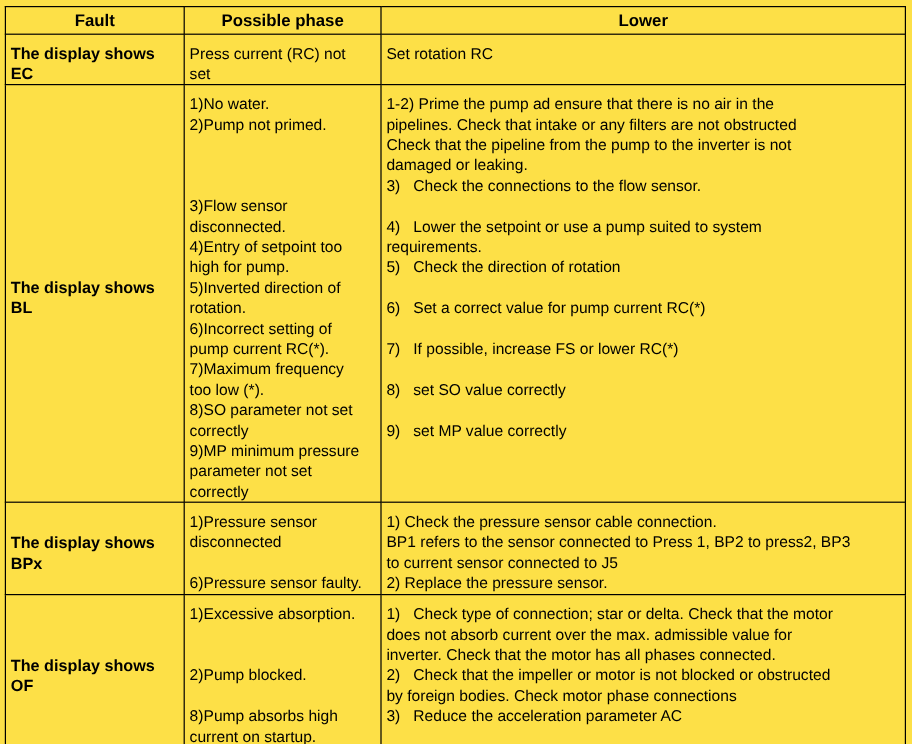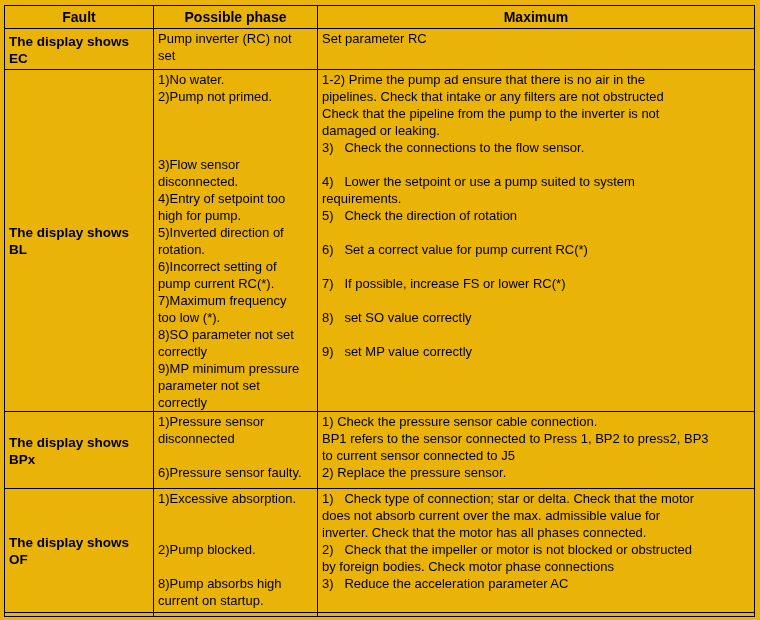"Fault" .page { background: #eab308 -> #fde047 }
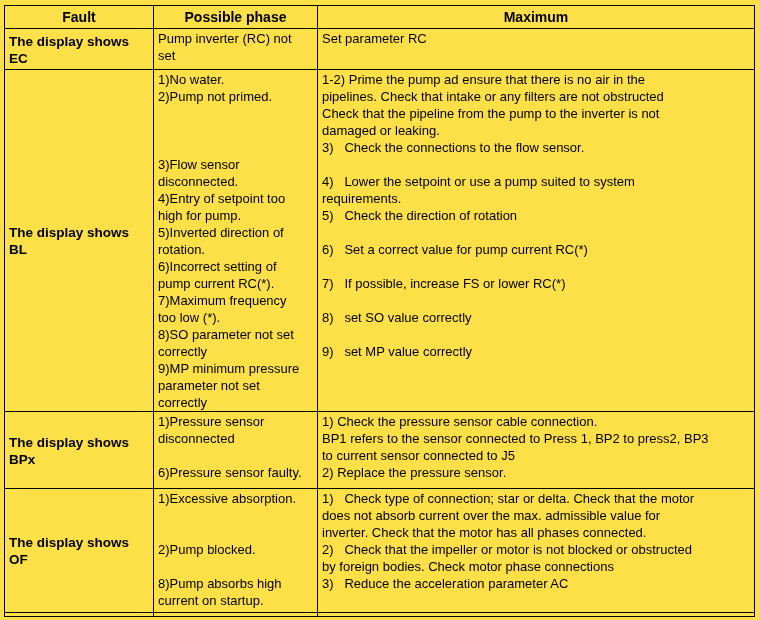"Maximum" th { text: Maximum -> Lower }
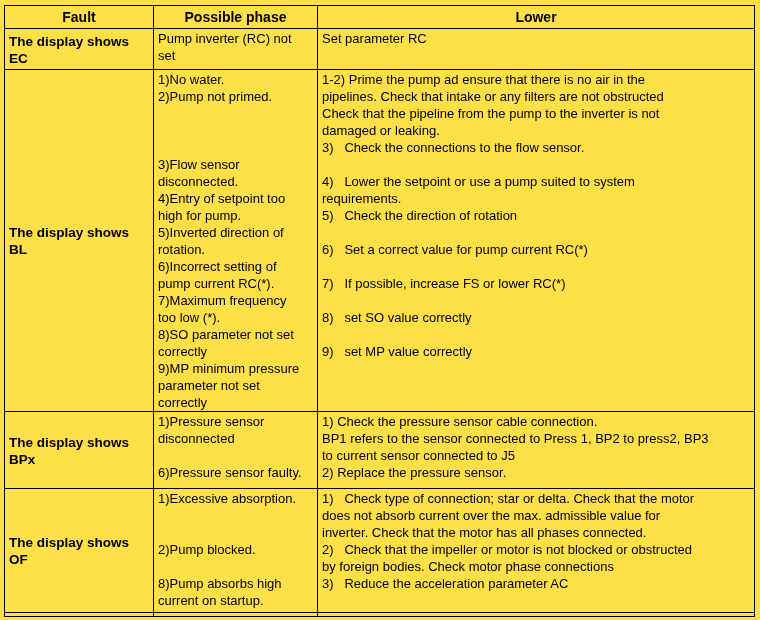"The display shows" .fault-table th, .fault-table td { padding: 1px 2px 0 4px -> 7px 2px 0 4px }
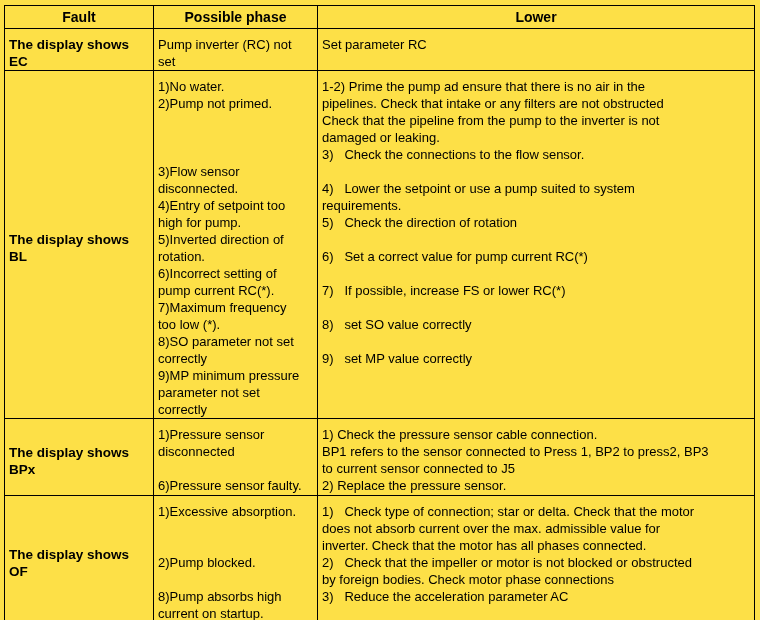"Pump inverter (RC) not" td.causes { text: Pump inverter -> Press current }
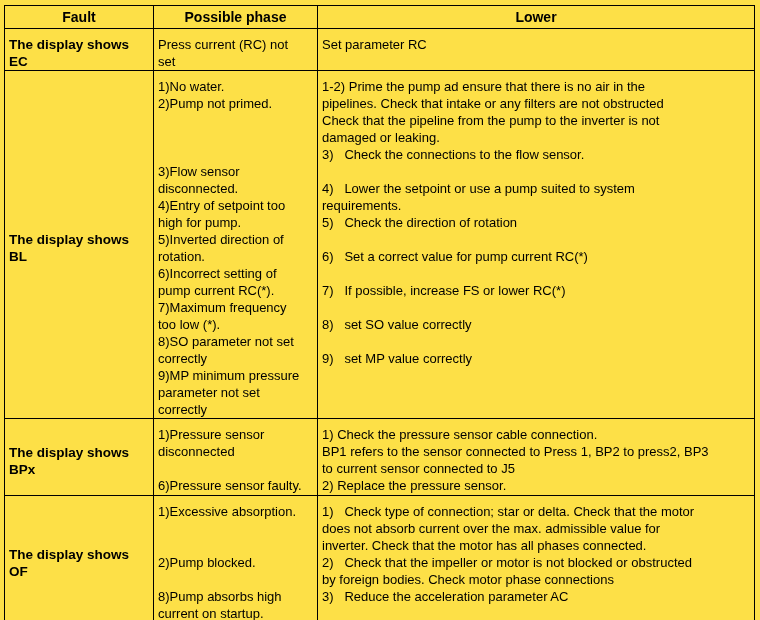"Set parameter RC" td.remedy { text: parameter -> rotation }
